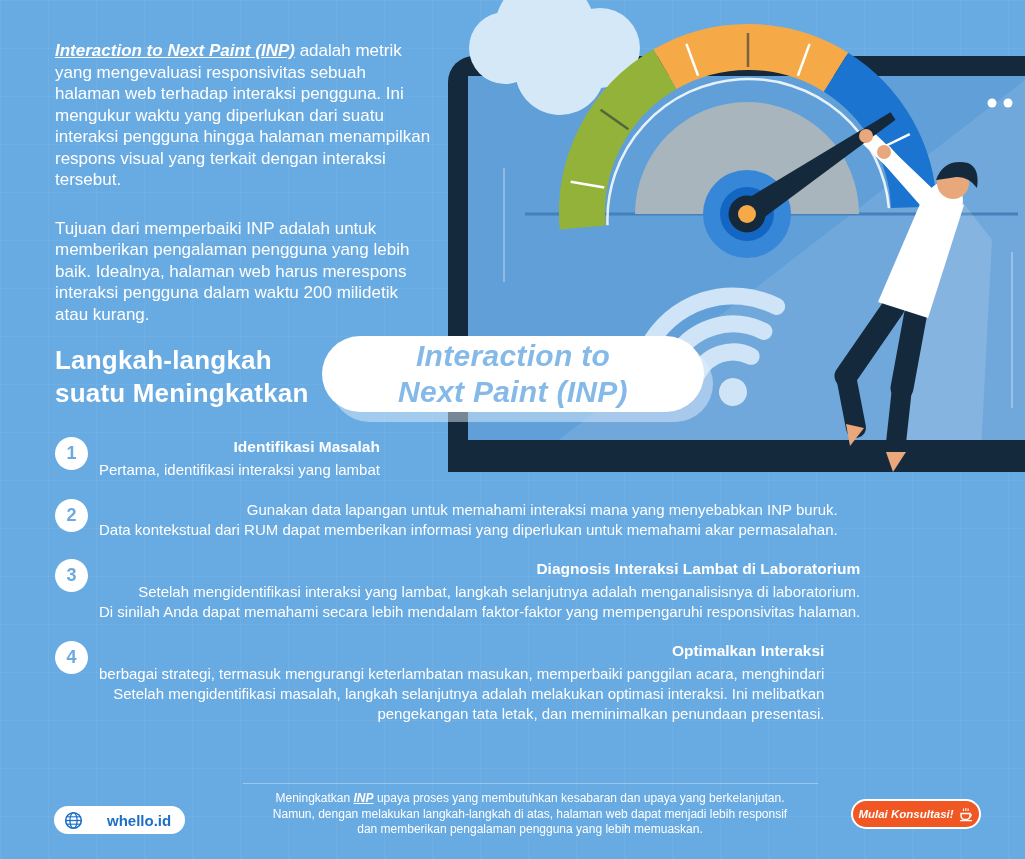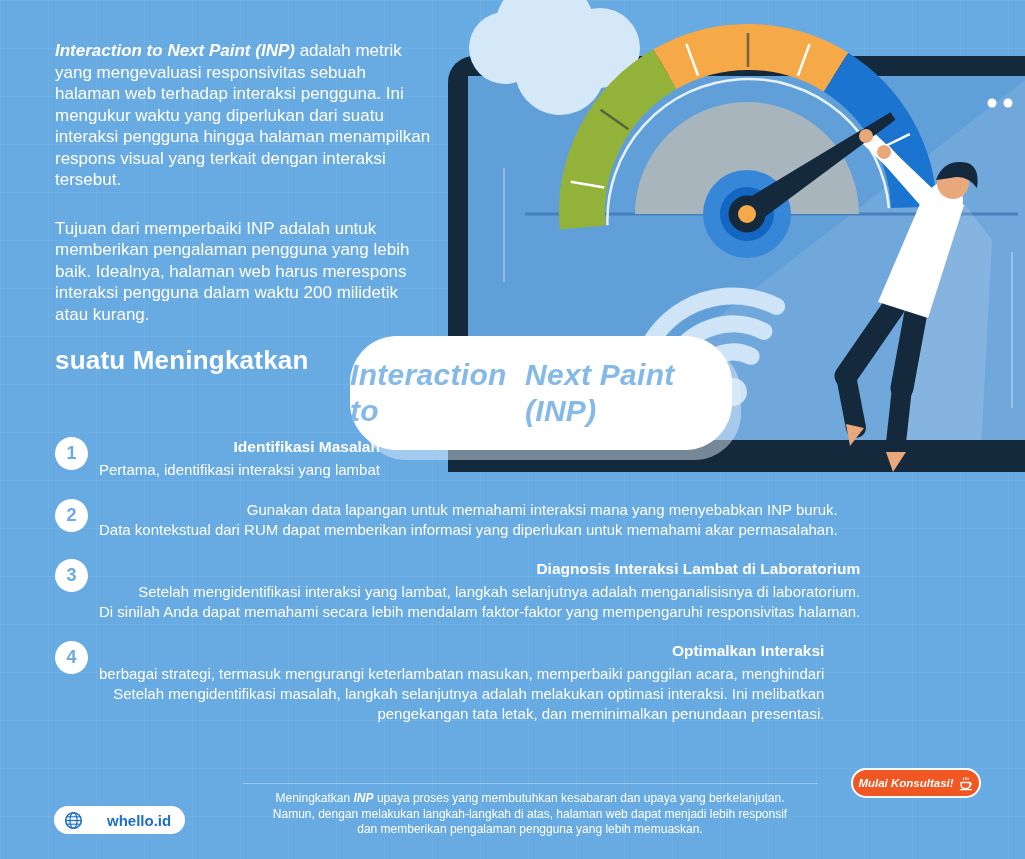"Interaction to Next Paint (INP)" .lead { text-decoration: none -> underline }
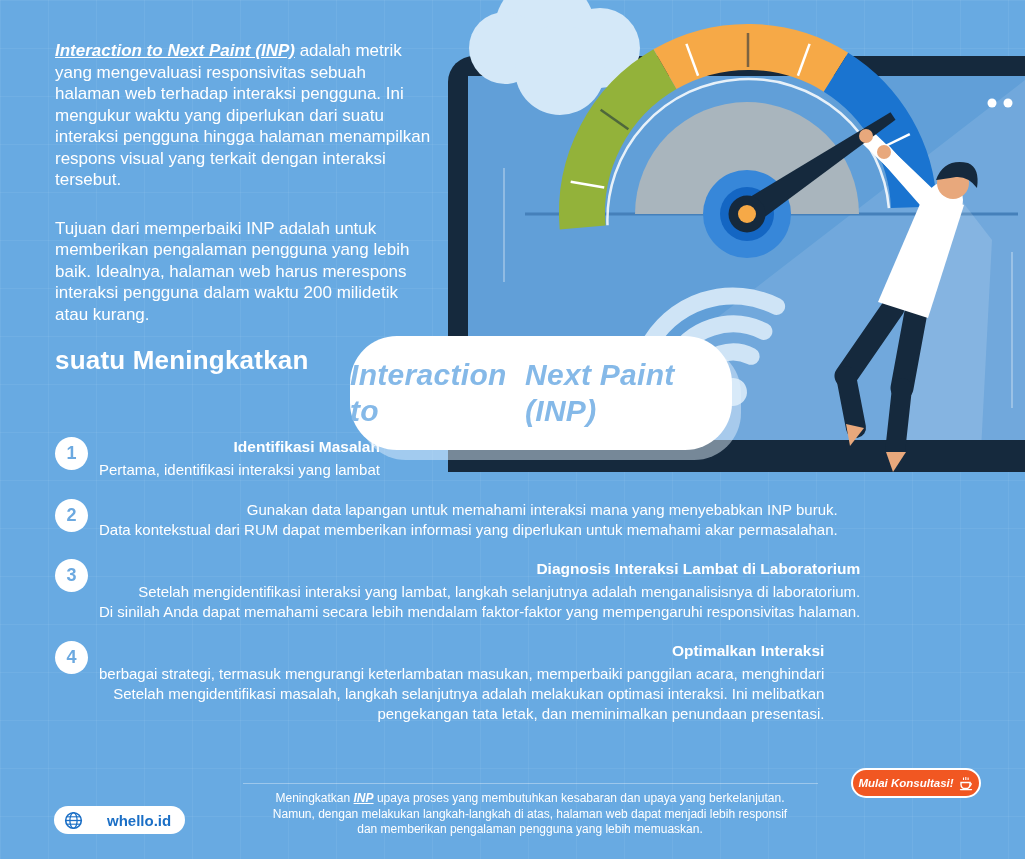"Langkah-langkah" div { html: none -> <div>Langkah-langkah</div> }
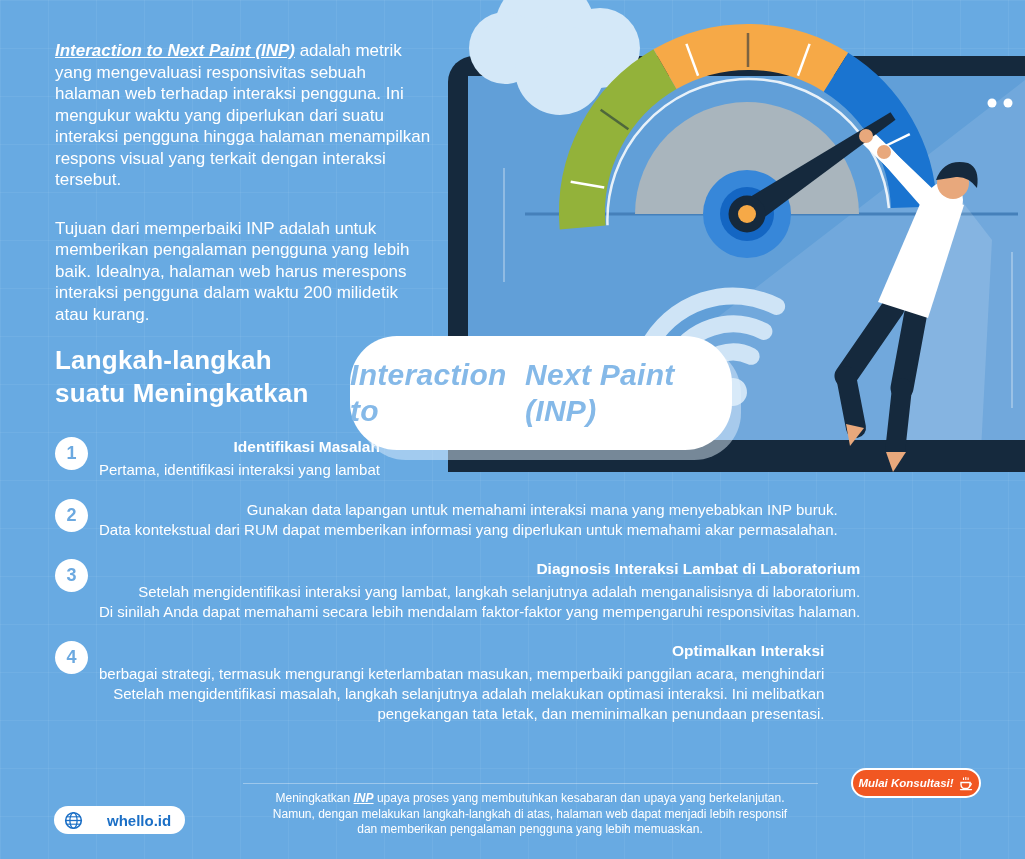"Interaction to" .badge { flex-direction: row -> column; height: 114px -> 76px; left: 350px -> 322px }
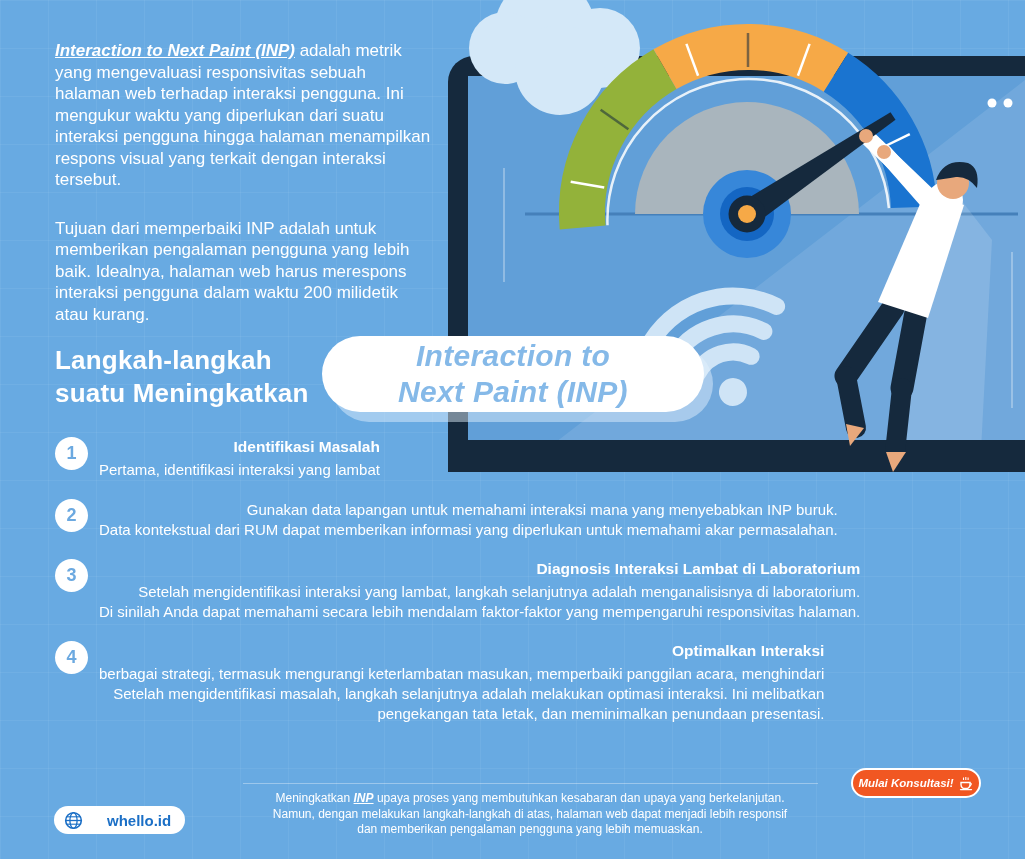"Mulai Konsultasi!" .cta { top: 768px -> 799px }
